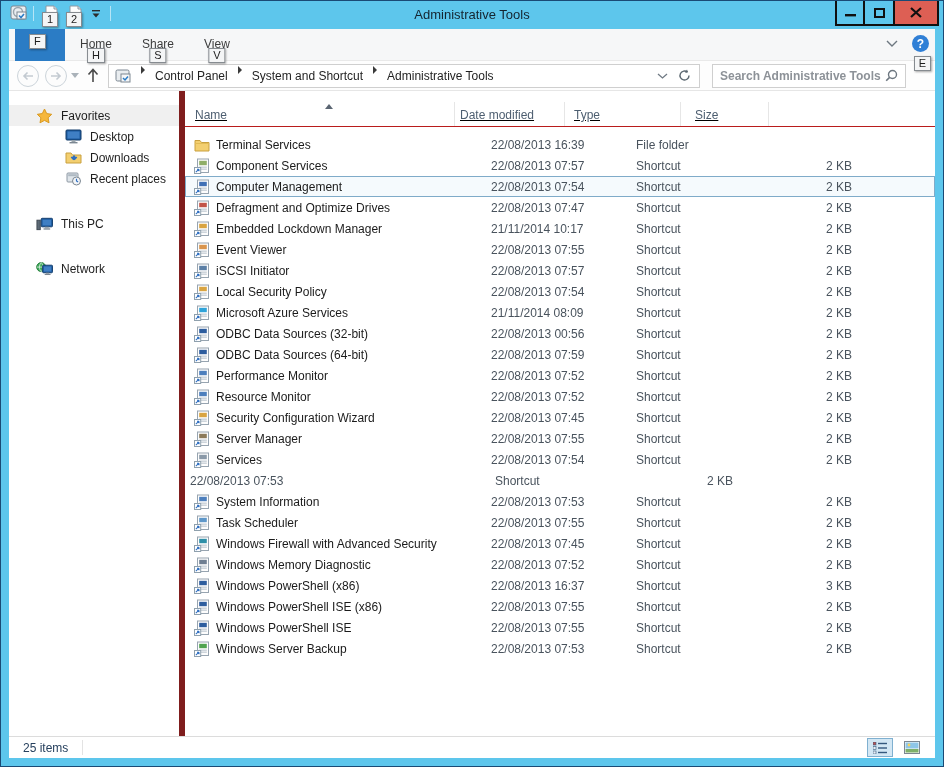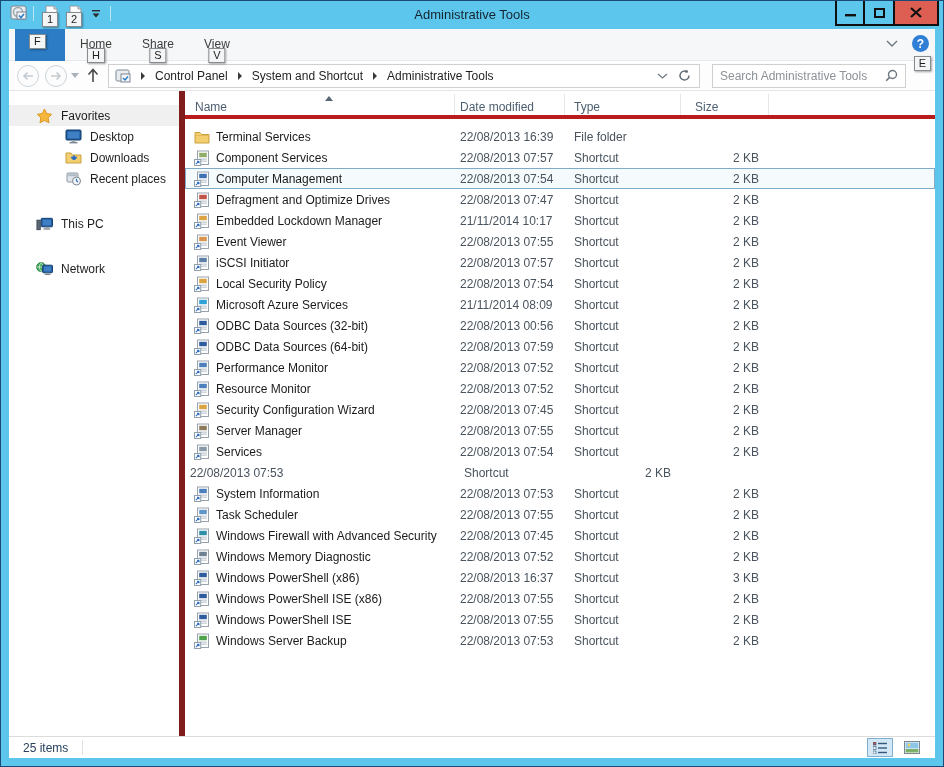"Control Panel" .crumbs { align-items: center -> flex-start }
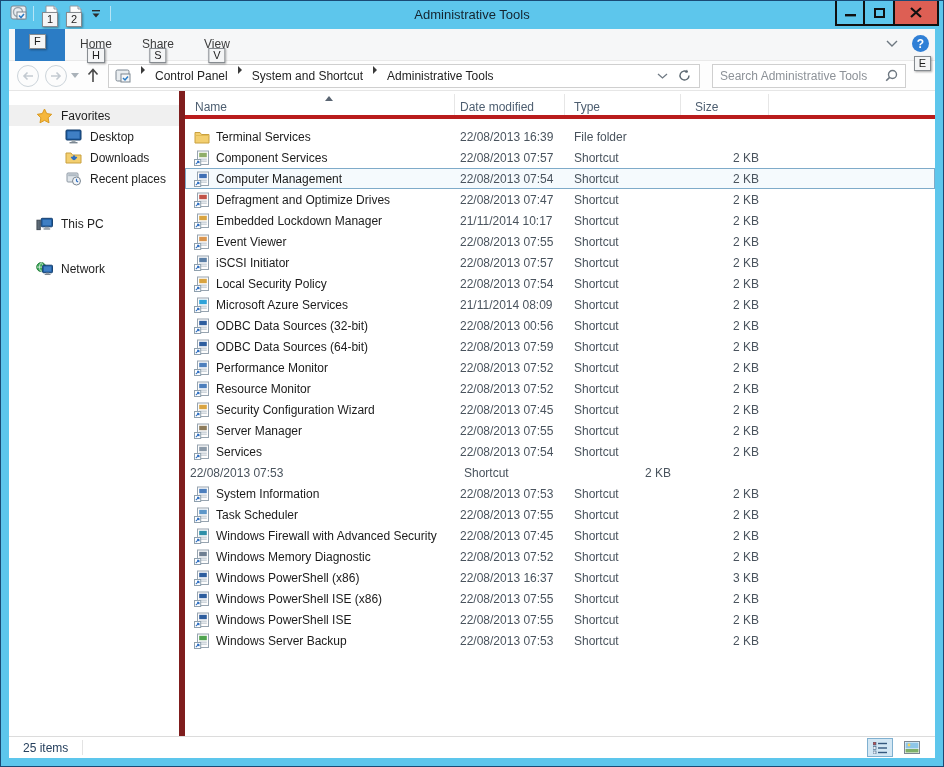"Search Administrative Tools" .searchbox .ph { font-weight: none -> bold }
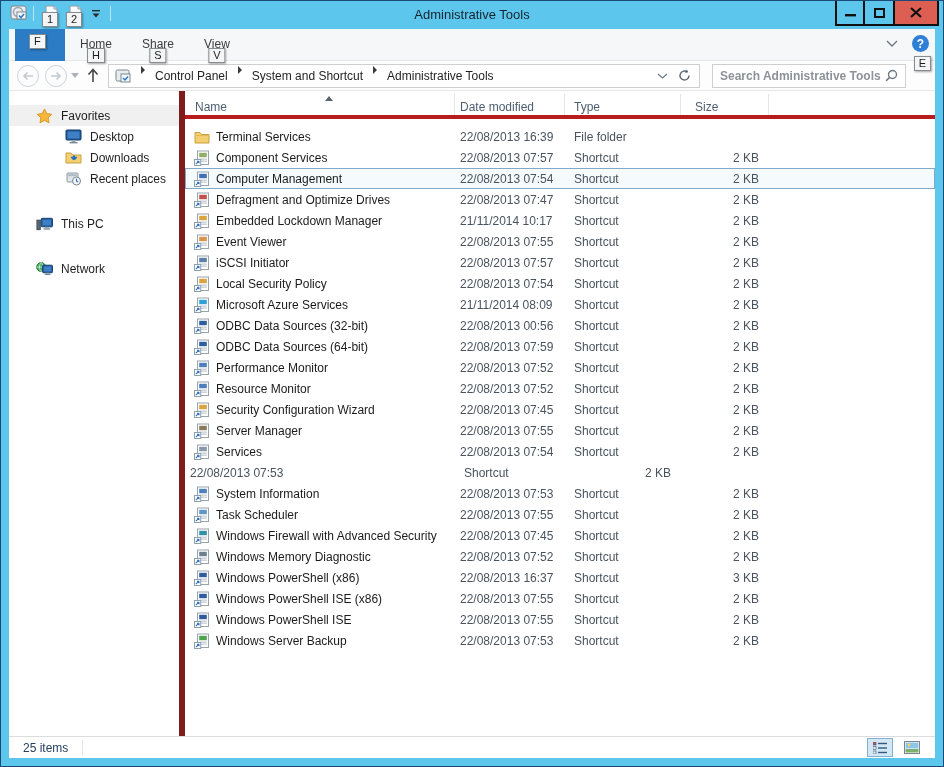"Name" .lheader { border-bottom: 4px solid #b91c1c -> 1px solid #b91c1c; margin-top: 3px -> 11px; text-decoration: none -> underline }
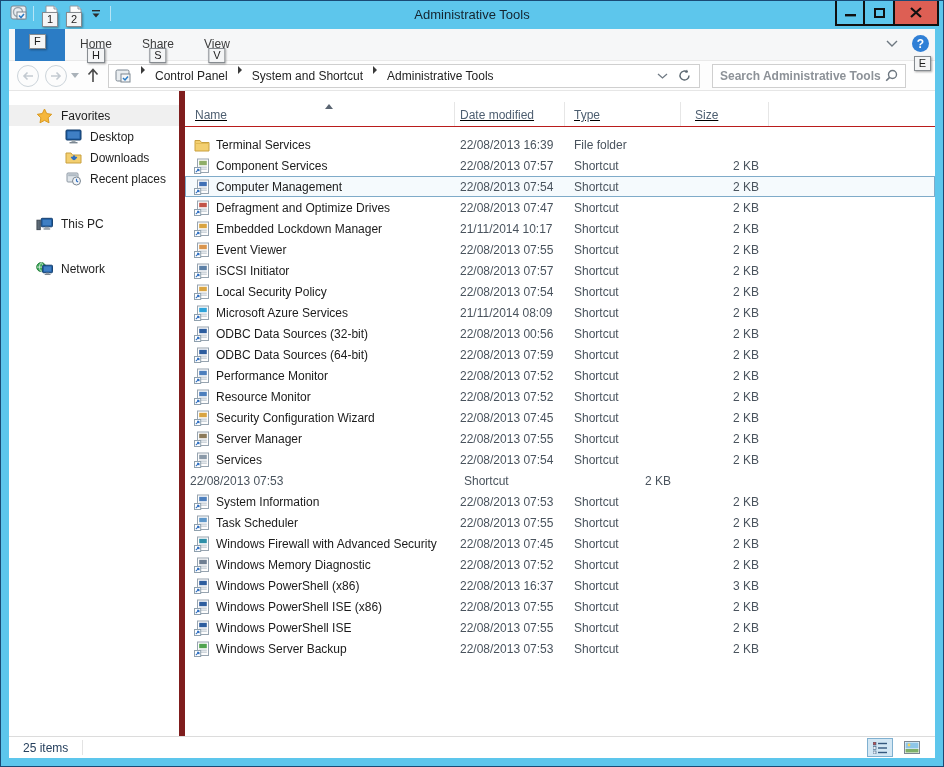"Terminal Services" .row { gap: none -> 31px }
